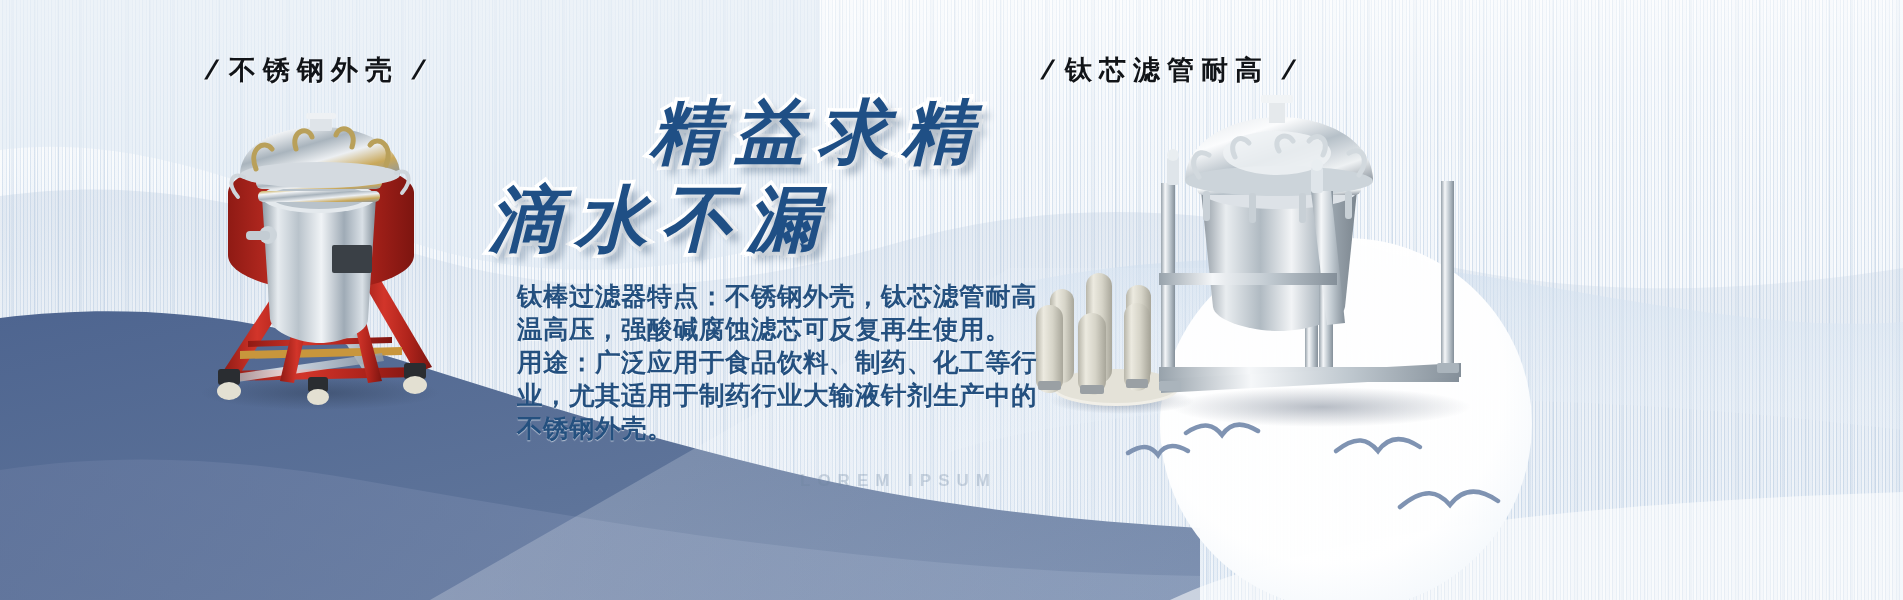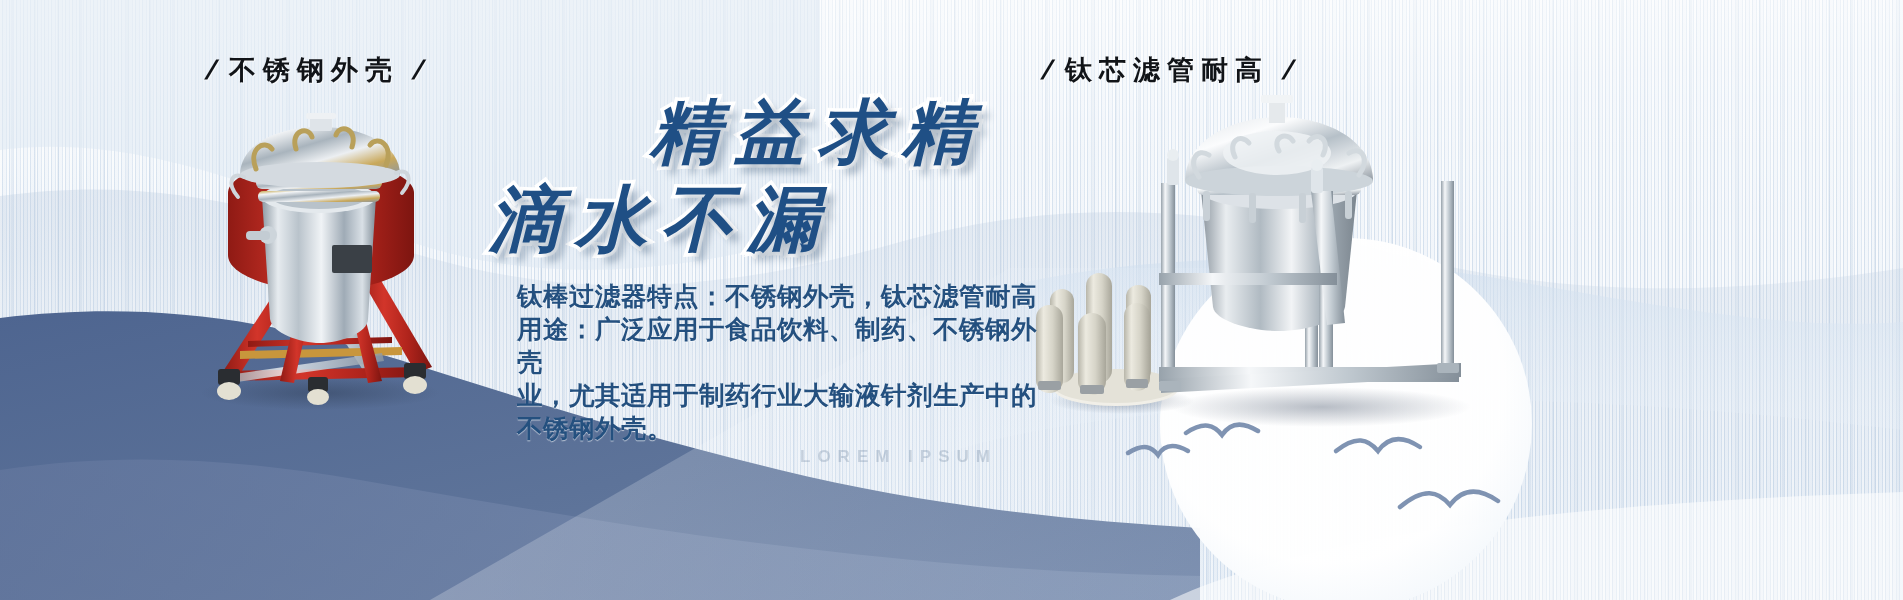"温高压，强酸碱腐蚀滤芯可反复再生使用。" p { html: none -> <p>温高压，强酸碱腐蚀滤芯可反复再生使用。</p> }
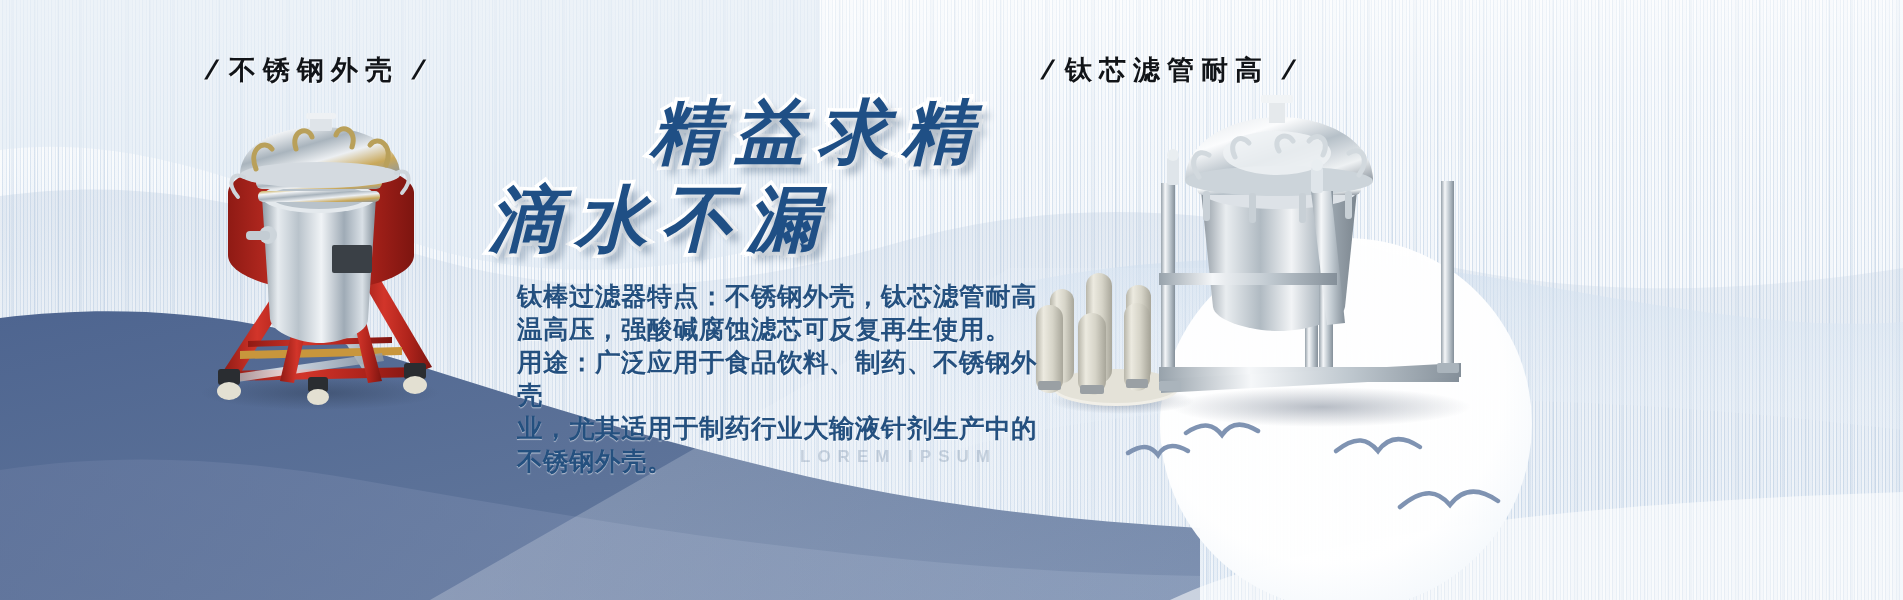"用途：广泛应用于食品饮料、制药、不锈钢外壳" p { text: 不锈钢外壳 -> 化工等行 }
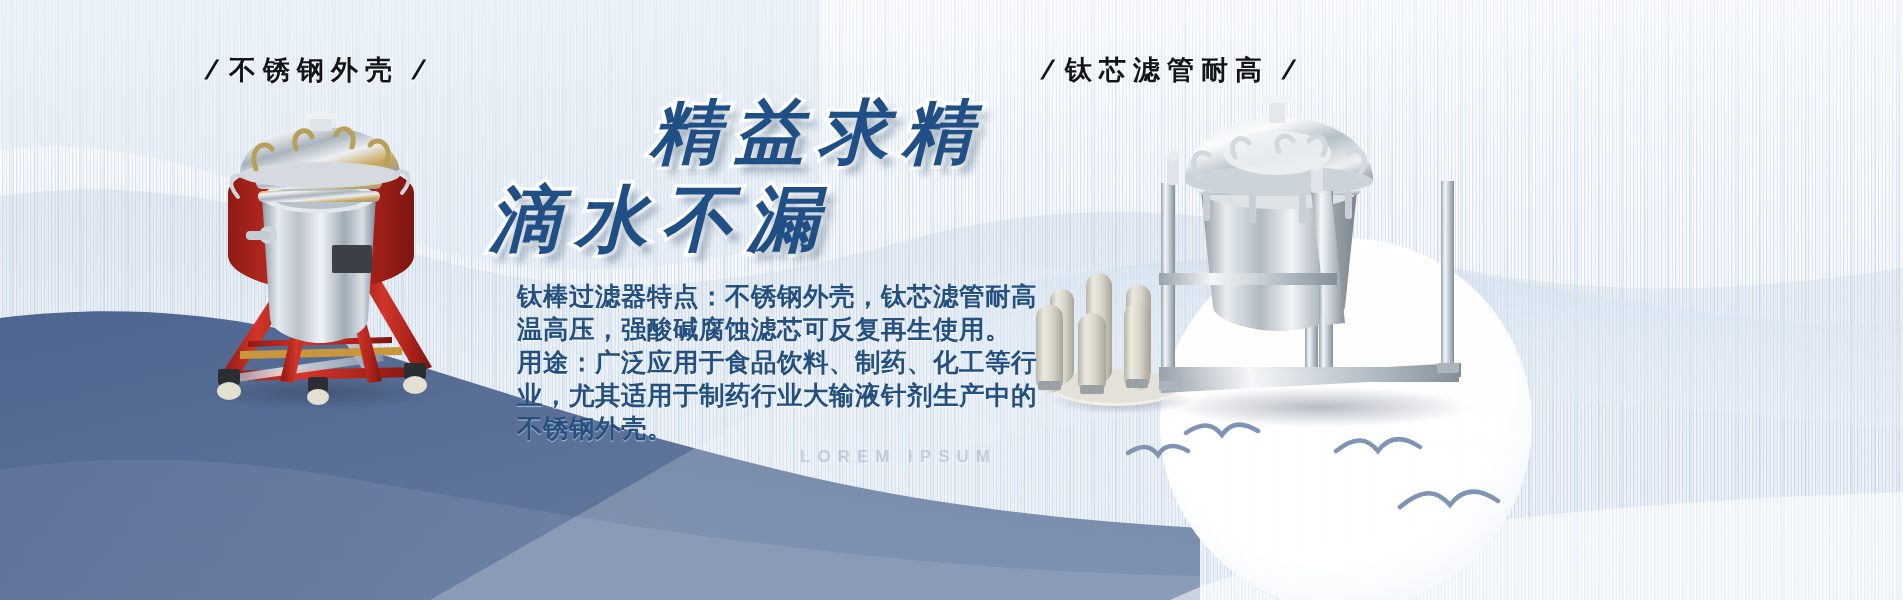"LOREM IPSUM" #watermark { top: 447px -> 471px }
